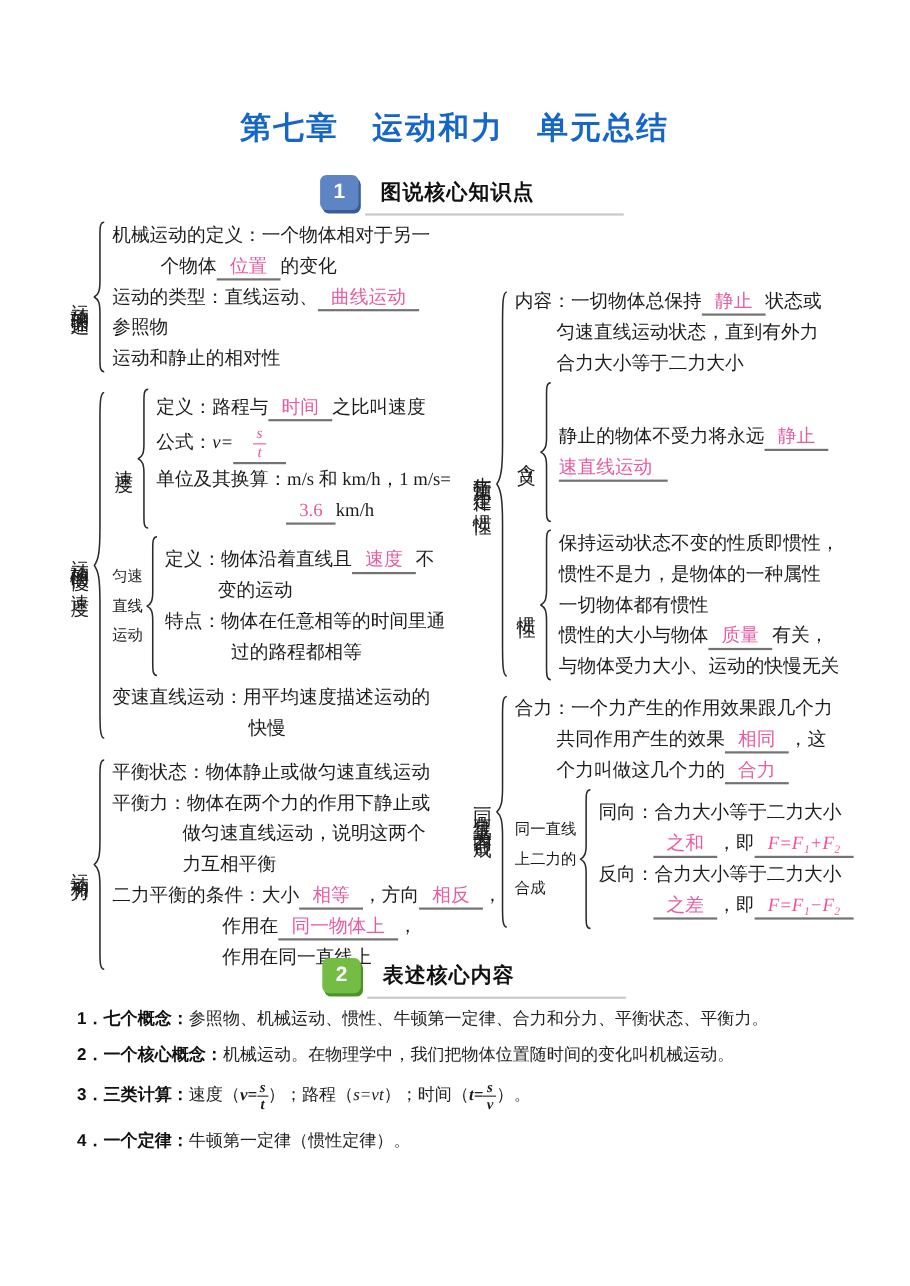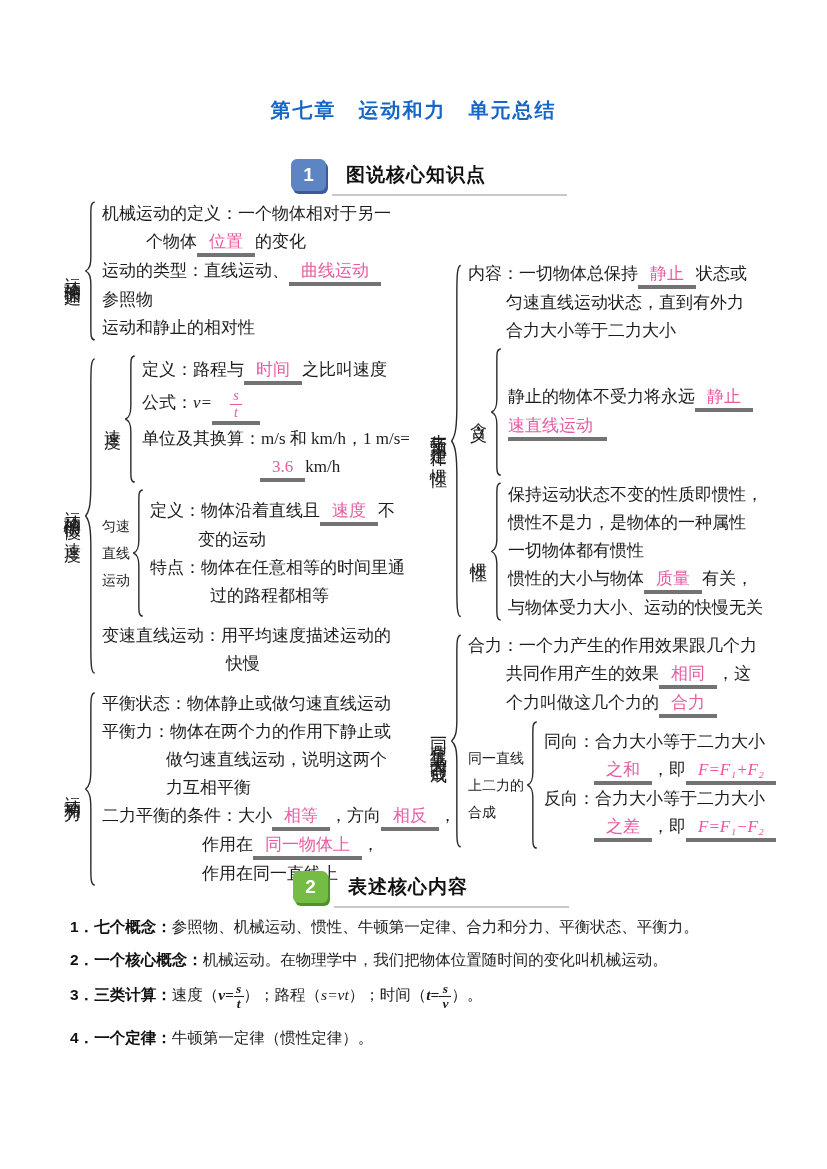"第七章 运动和力 单元总结" .doc-title { font-size: 20px -> 28px }
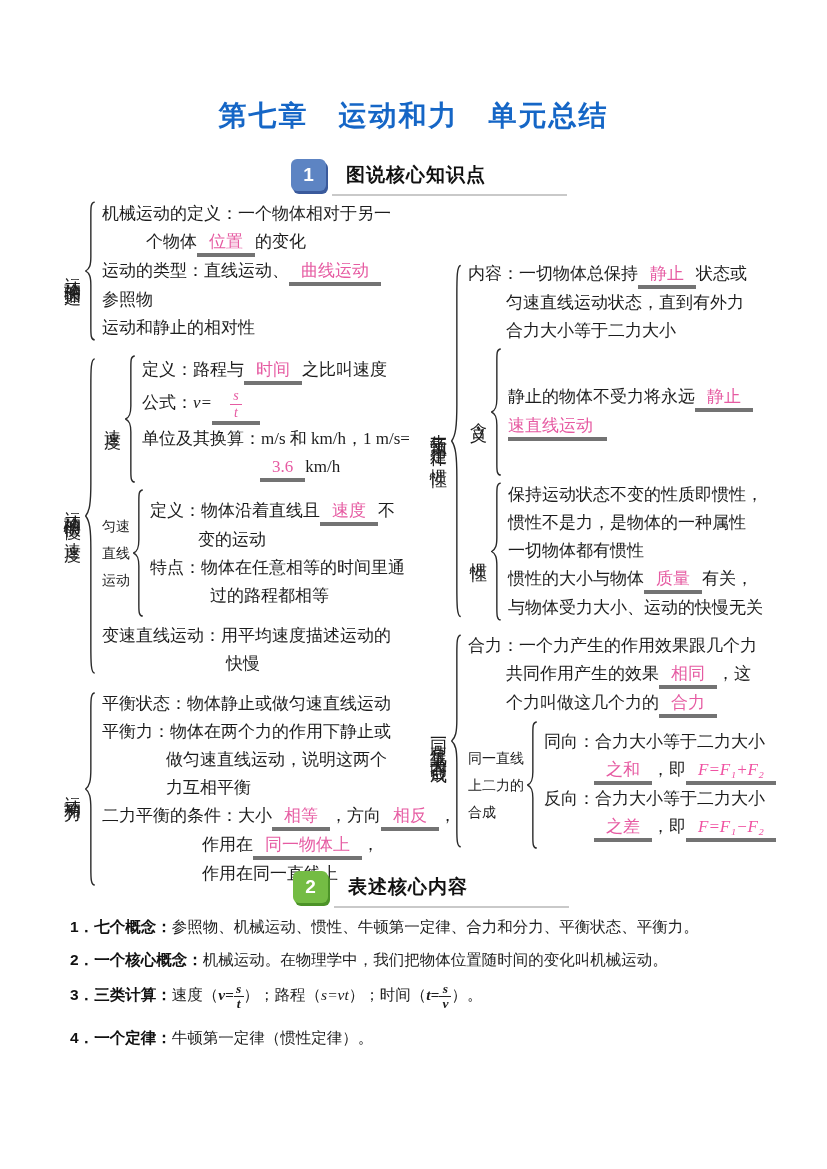"位置" .blank { border-bottom: 4px solid #737373 -> 2px solid #737373 }
